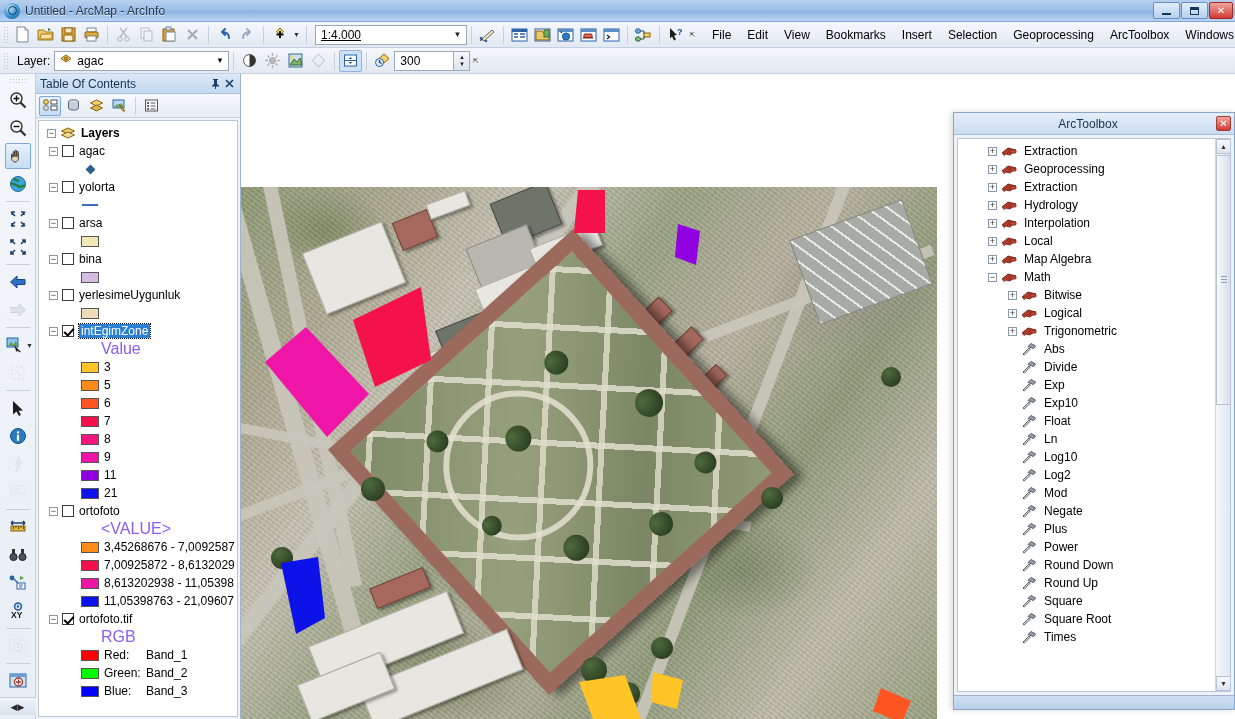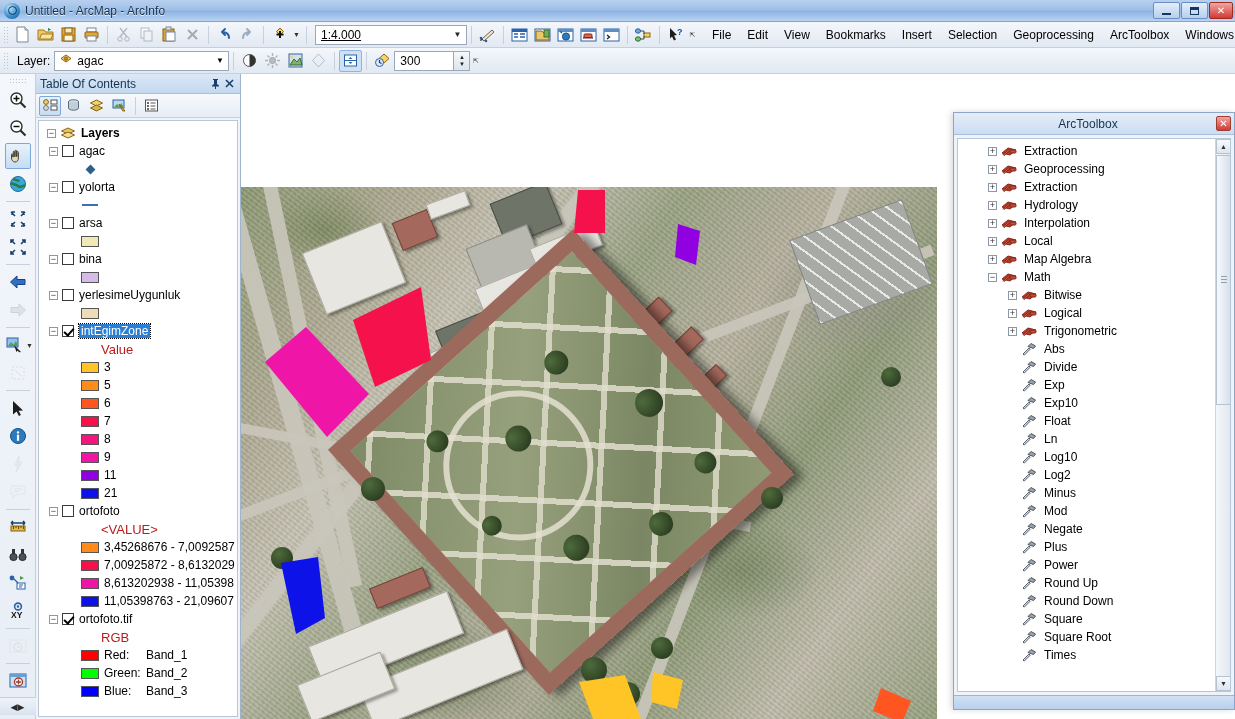"Value" .legend-head { color: #b91c1c -> #8b5cf6; font-size: 13px -> 16px }
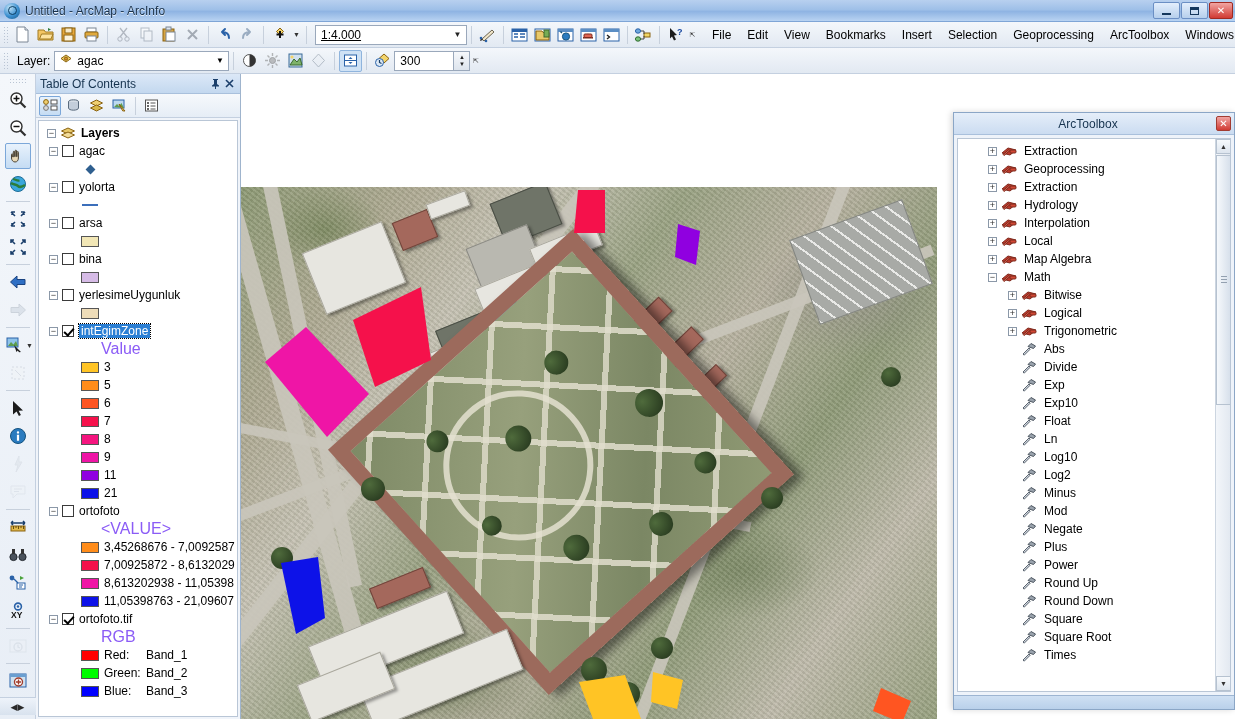"Minus" div.atb-node { html: <div> <svg> <path></path> <path></path> </svg> <span>Minus</span> </div> -> none }
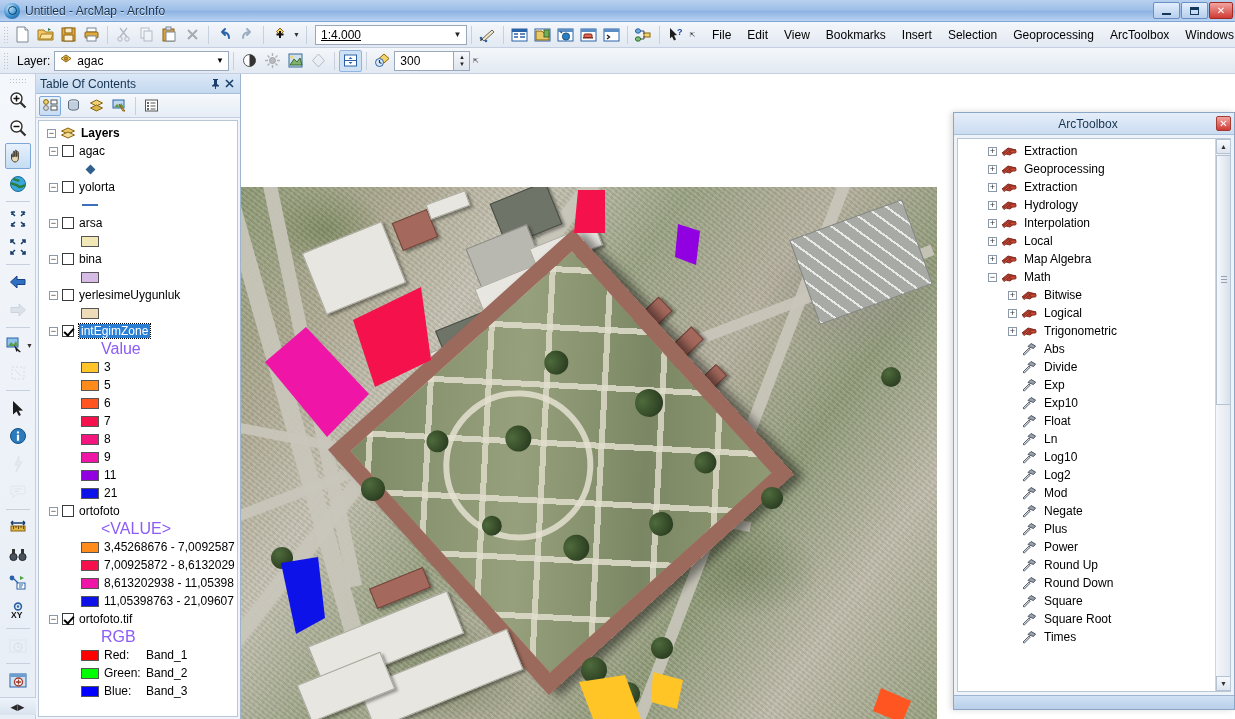"Round Up" div.atb-node { order: before "Round Down" -> after "Round Down" }
